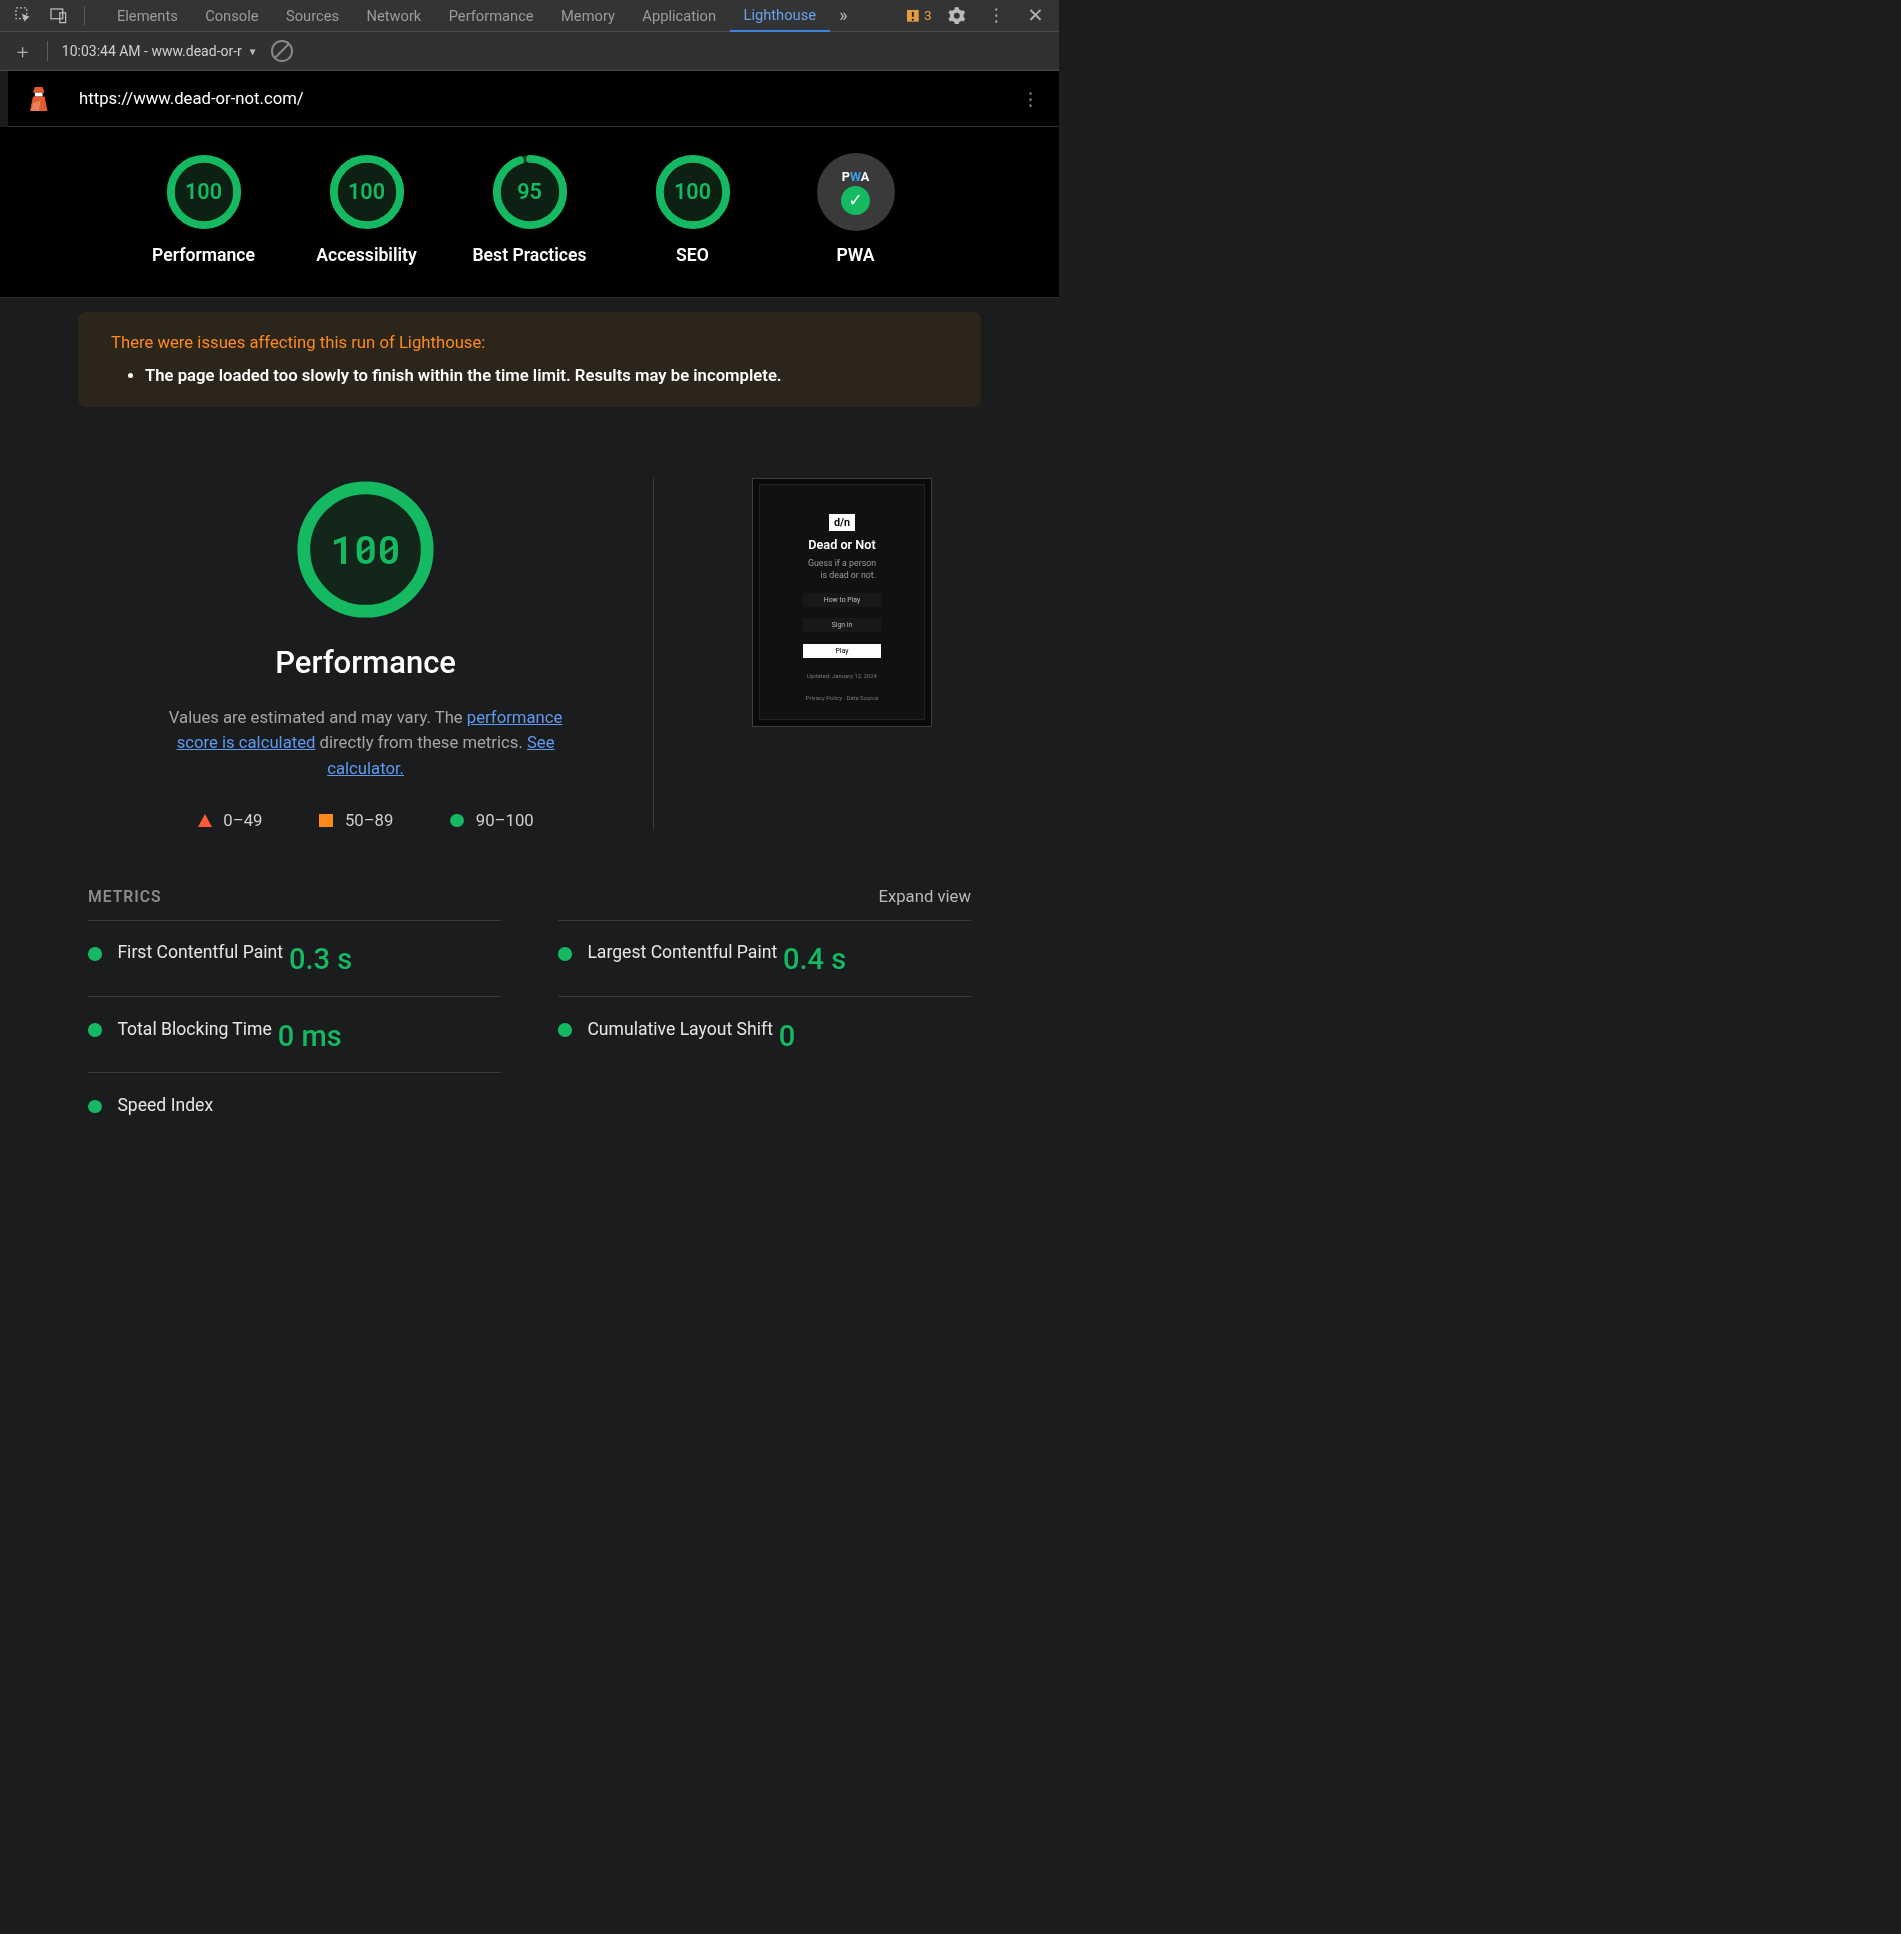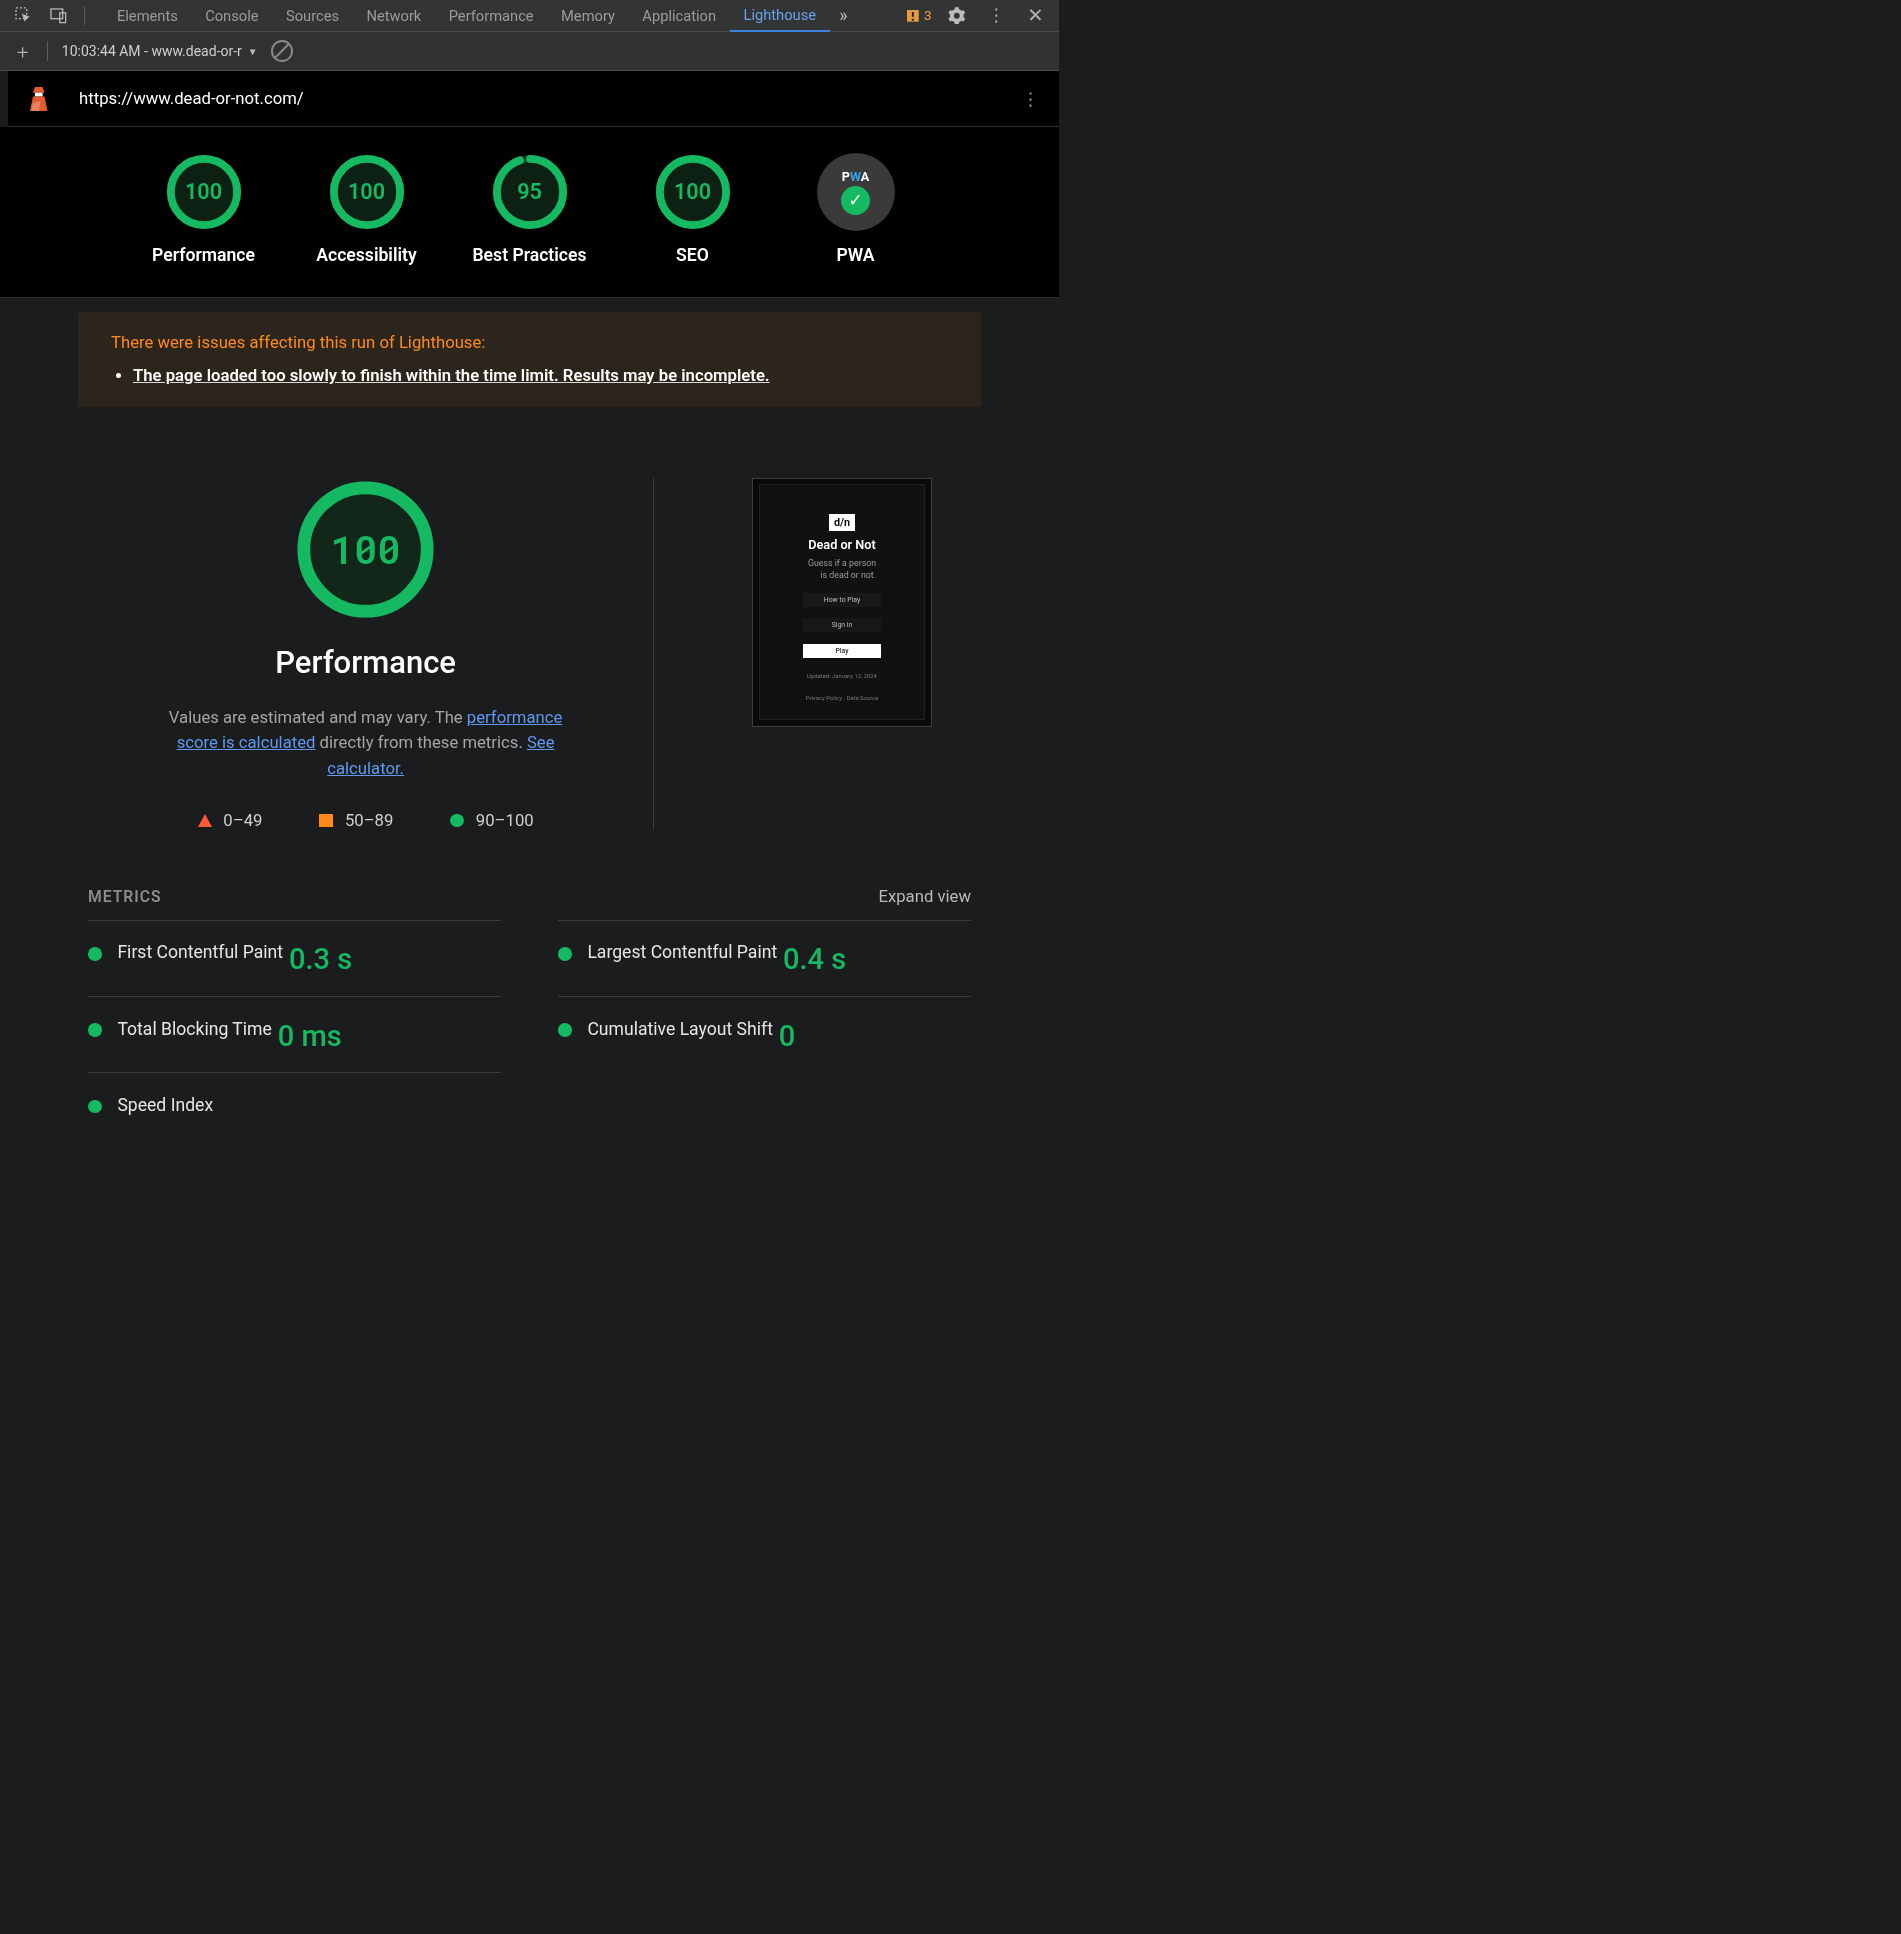"There were issues affecting this" .warn-box { border-radius: 2px -> 8px }
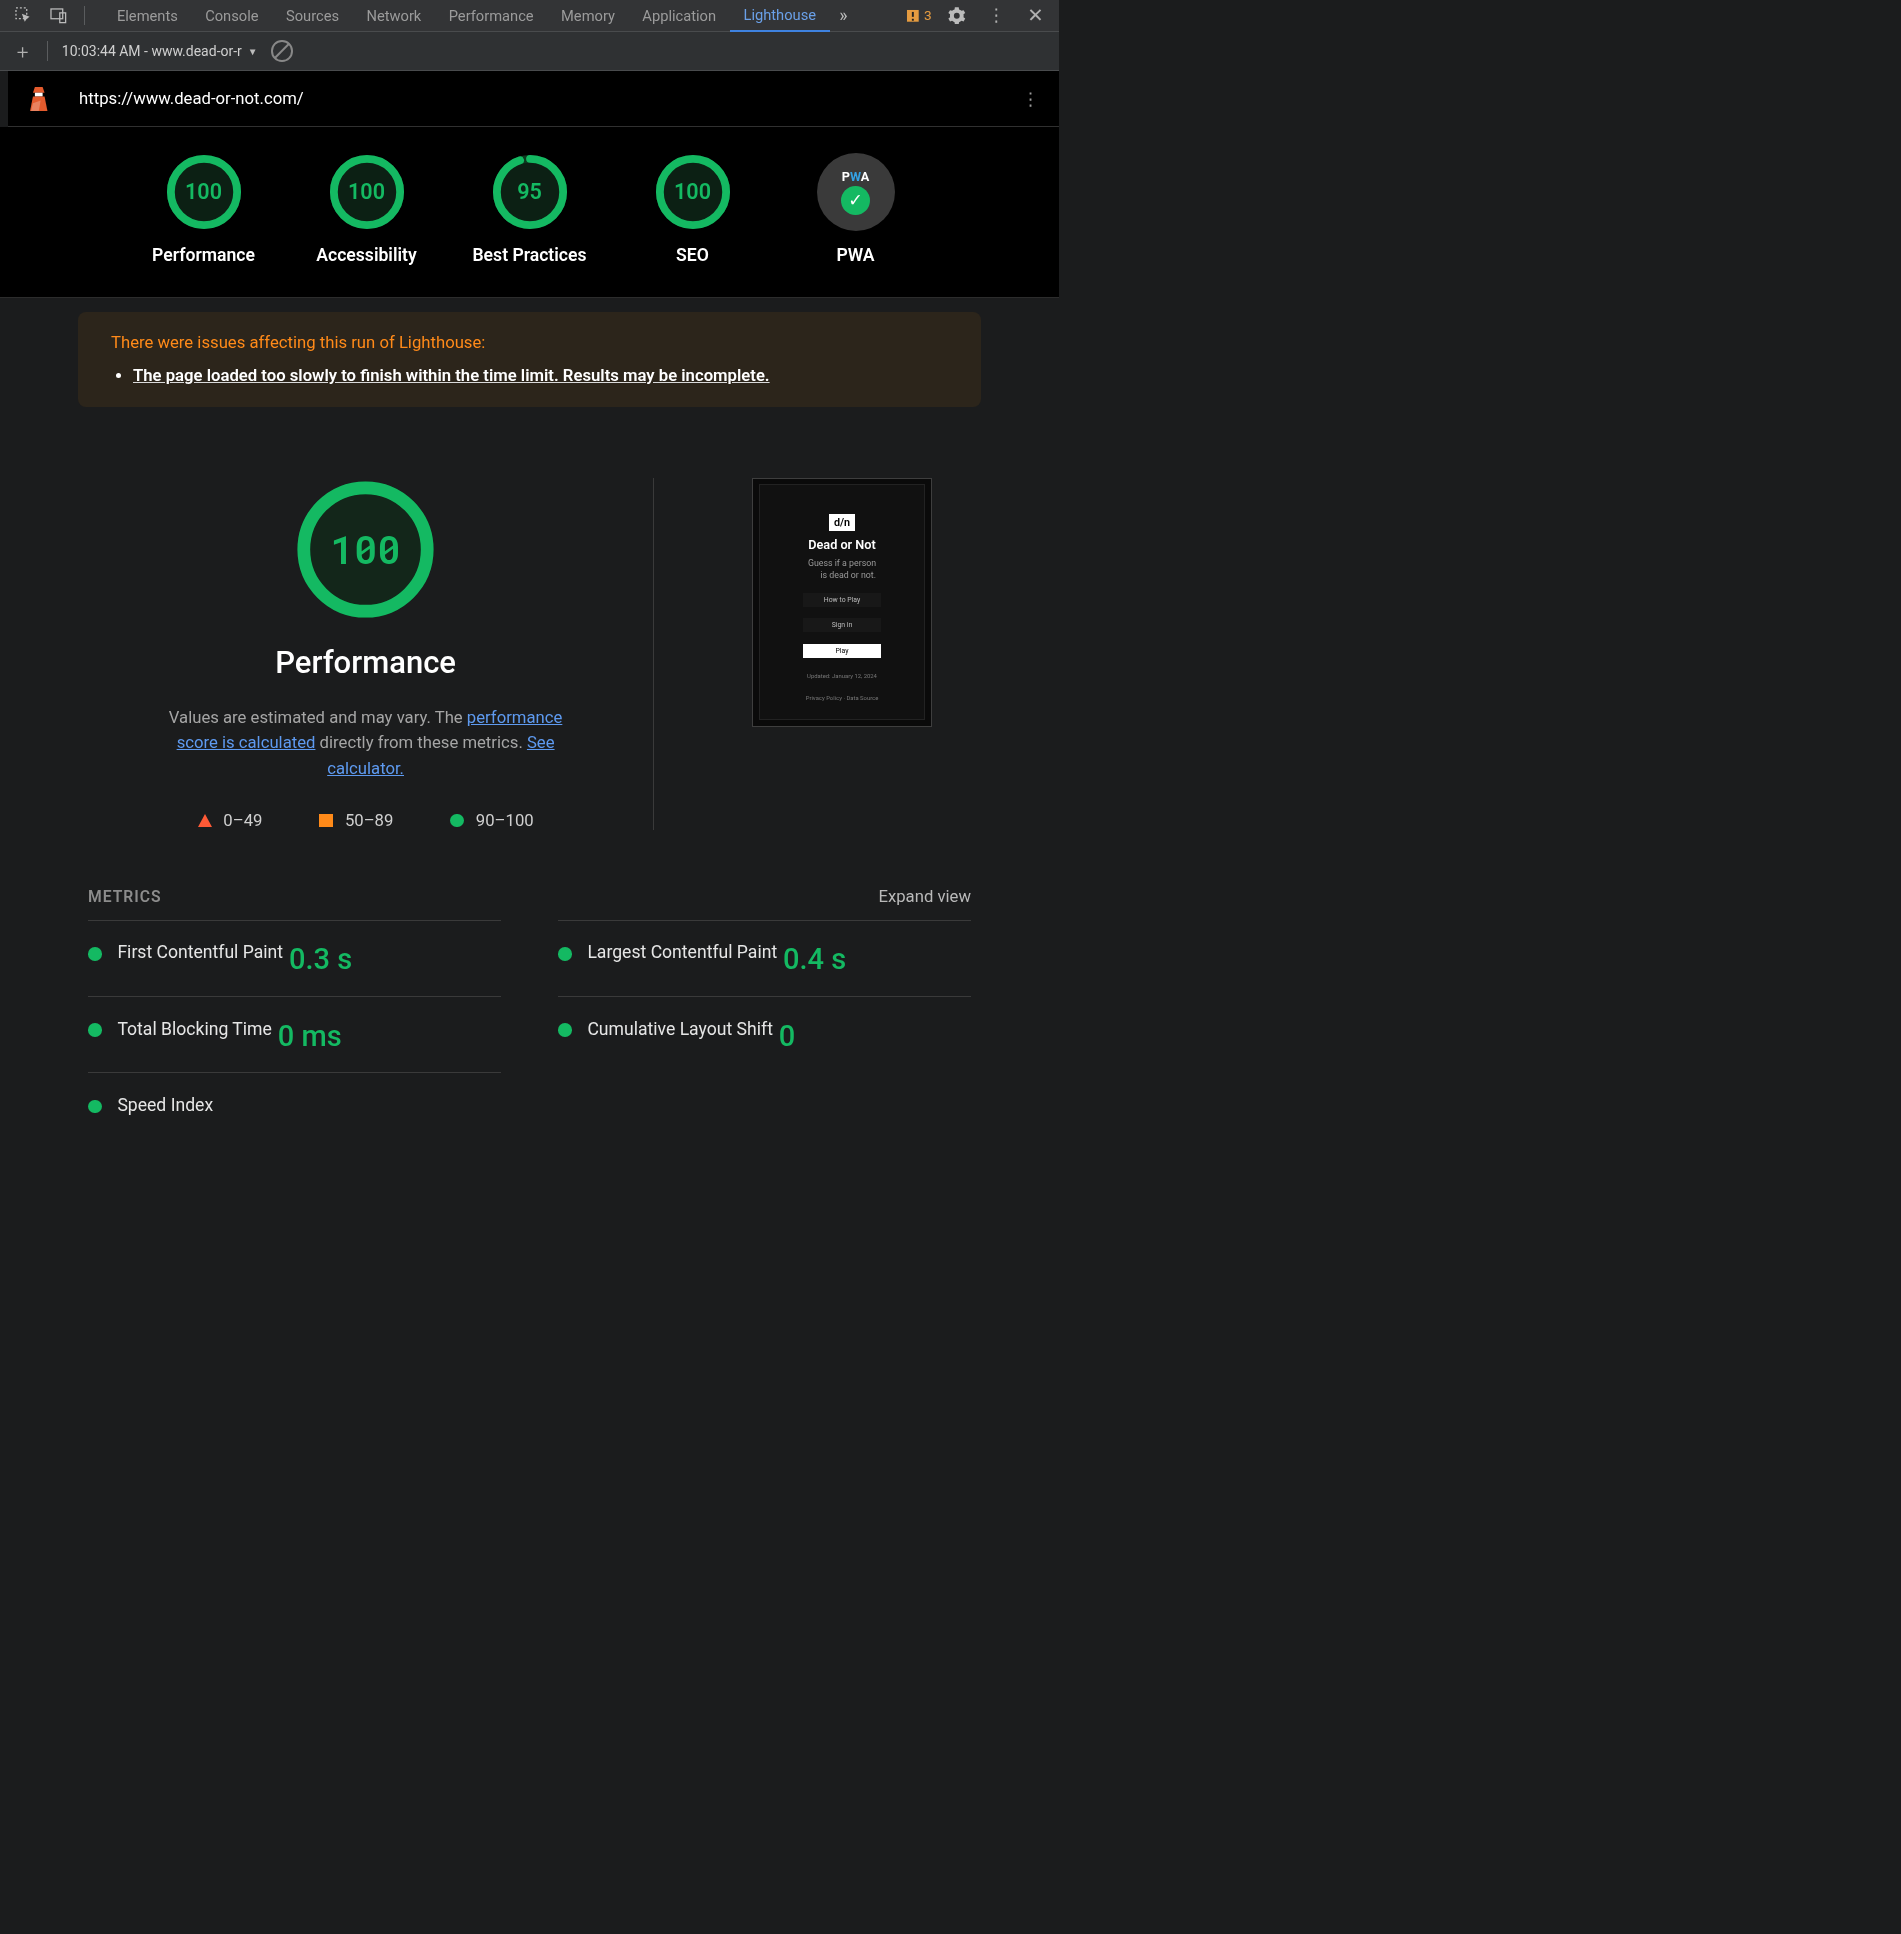"The page loaded too slowly" .warn-box ul { margin-left: 22px -> 34px; text-decoration: underline -> none }
